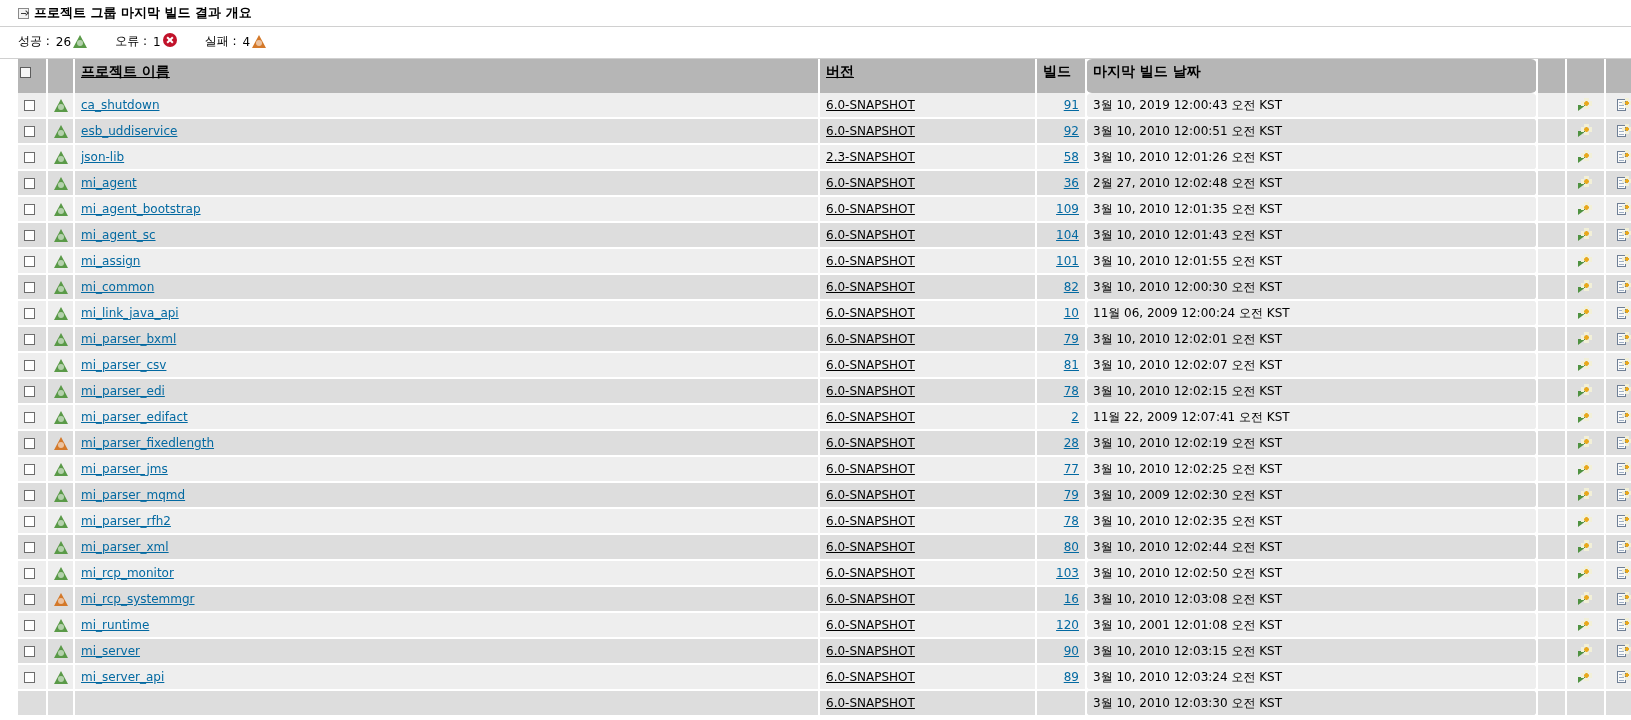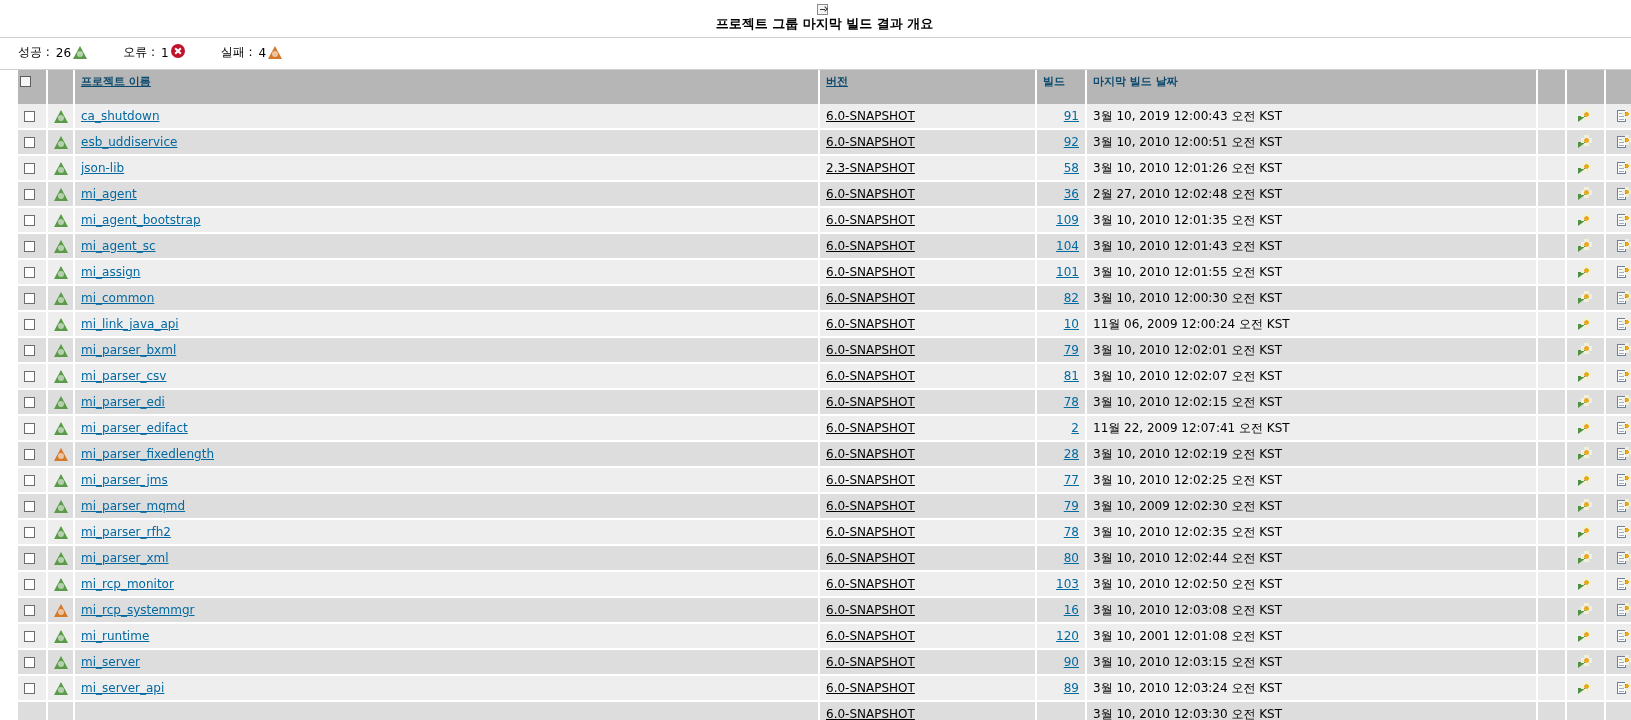"프로젝트 그룹 마지막 빌드 결과" .section-head { flex-direction: column -> none }
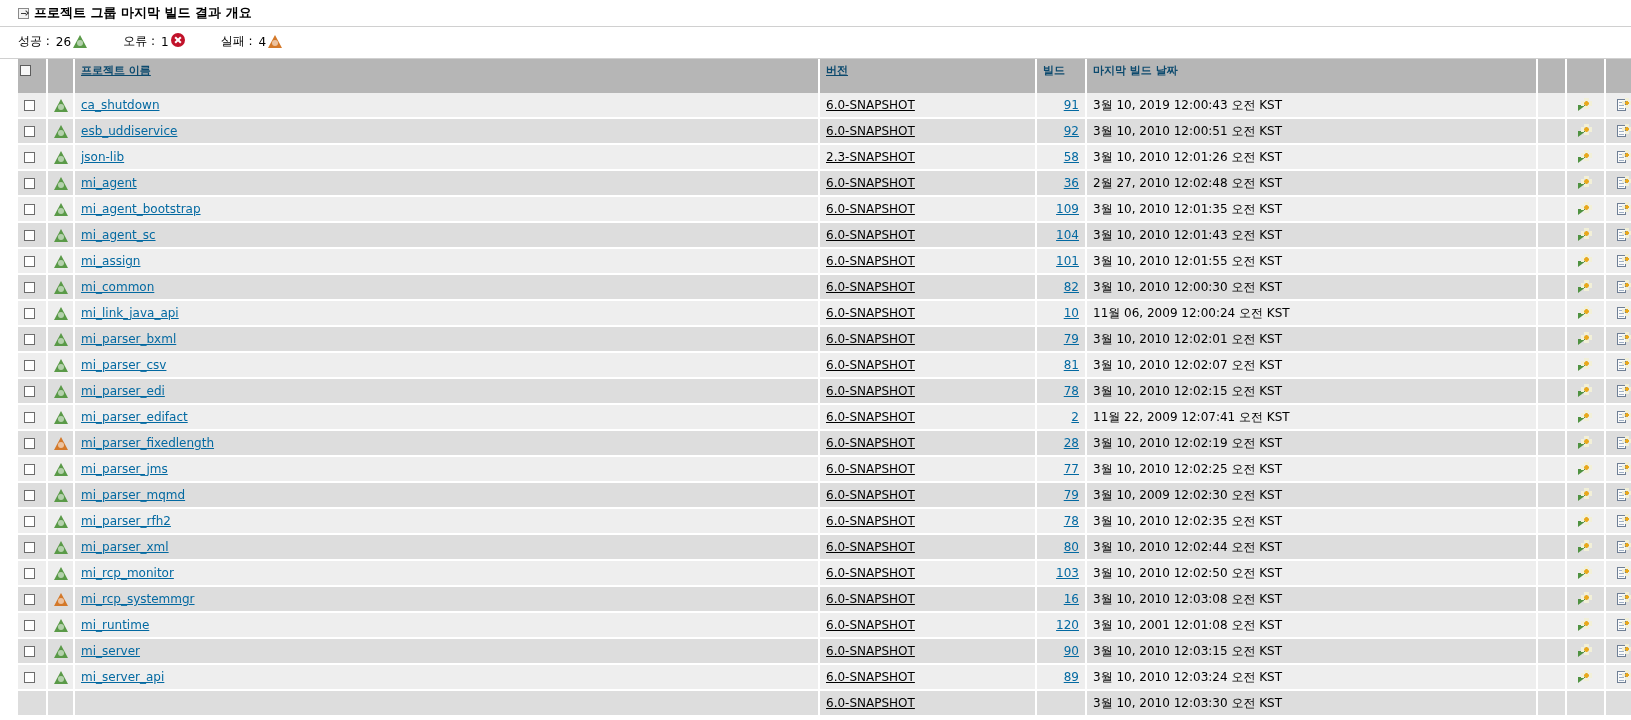"성공 :" .summary { gap: 8px -> none }
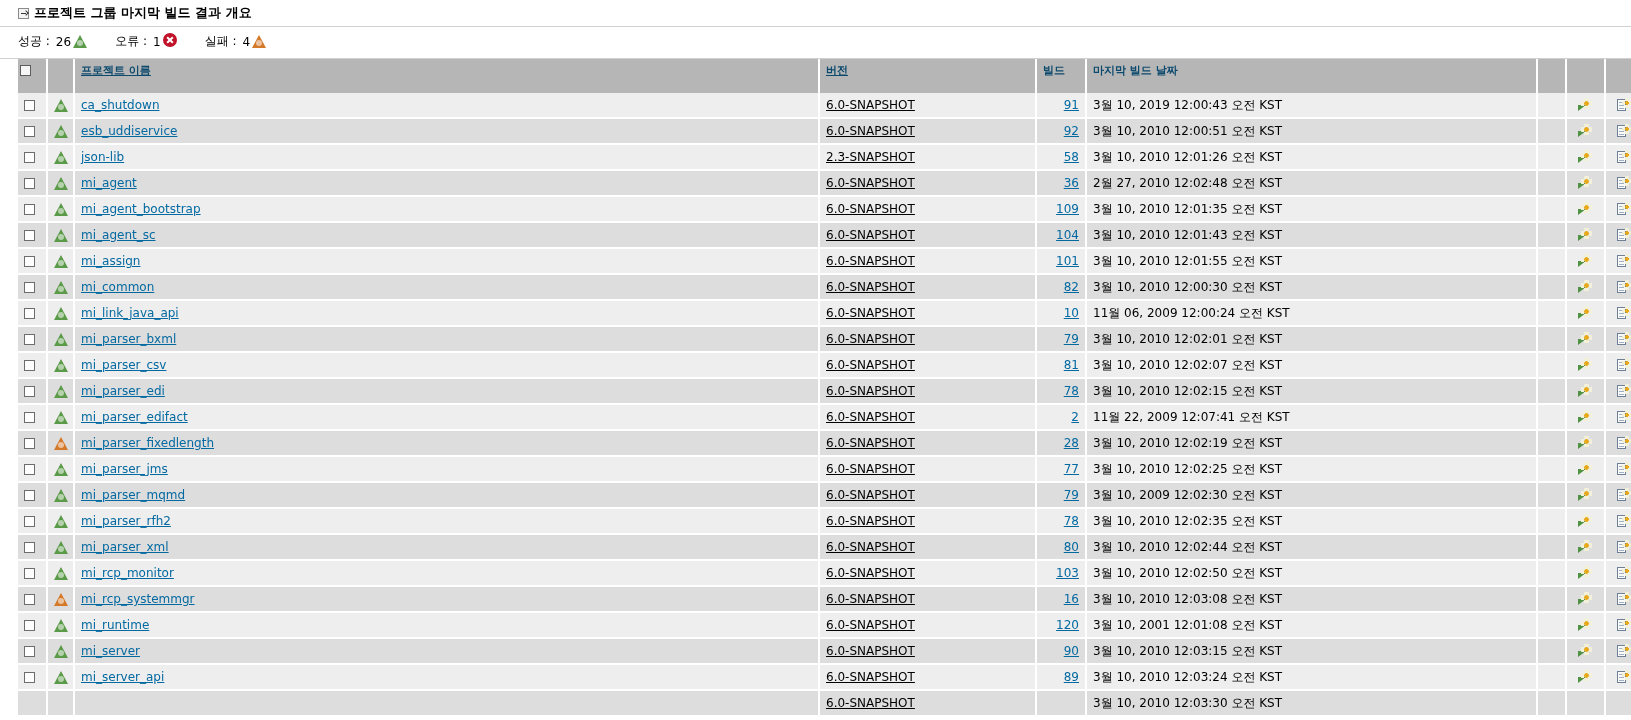"프로젝트 이름" table.prj th { color: #0c4a6e -> #000000; font-size: 11px -> 14px }
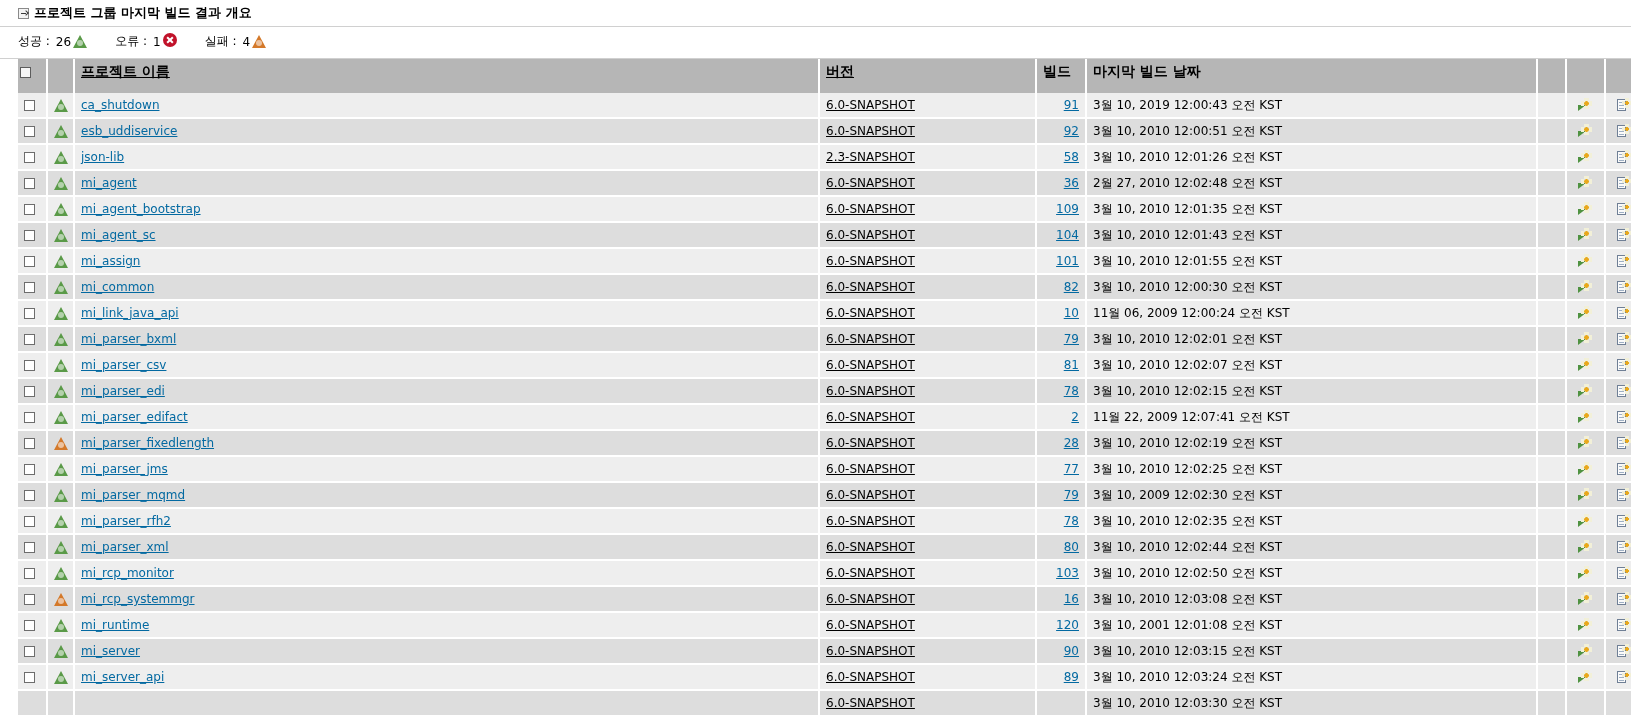"마지막 빌드 날짜" .c-date { border-radius: none -> 6px }
